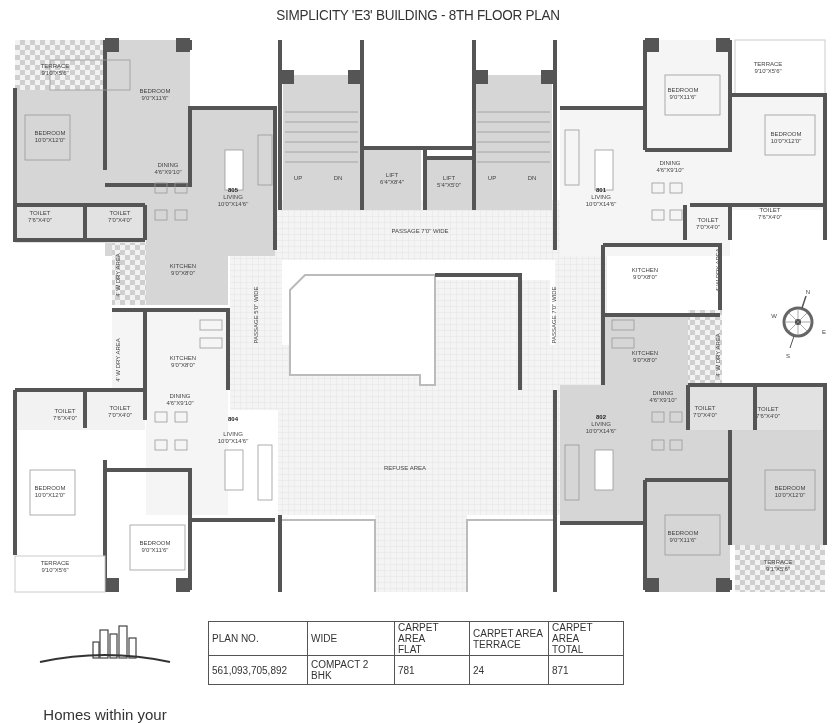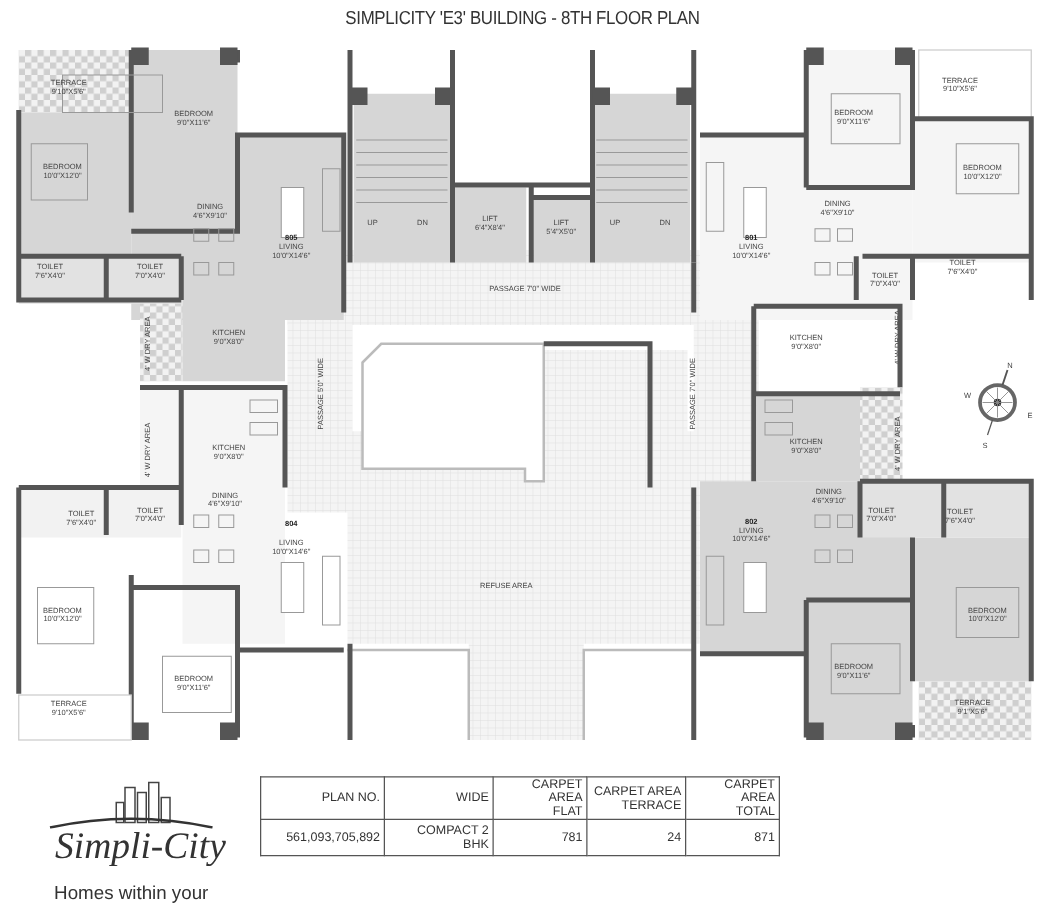"CARPET AREA" table.area td,table.area th { text-align: right -> left }
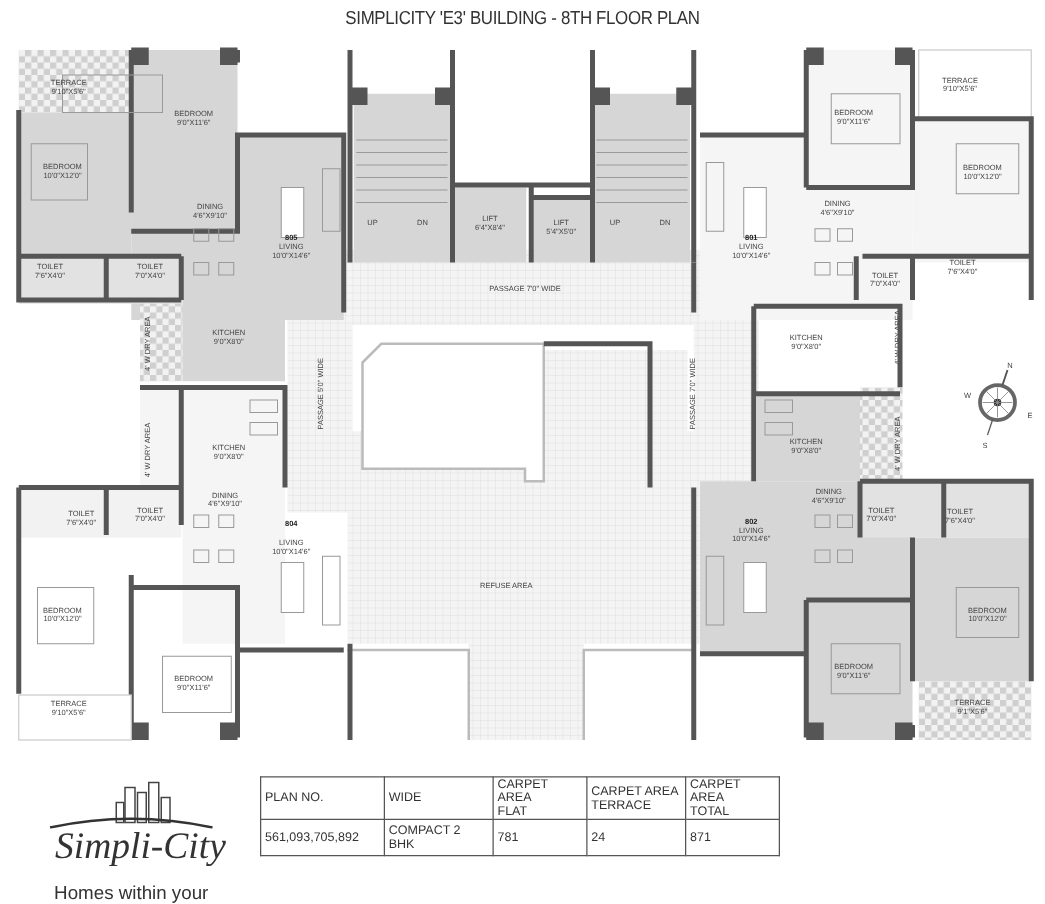"Simpli-City" div.logo-text { html: <div>Simpli-City</div> -> none }
